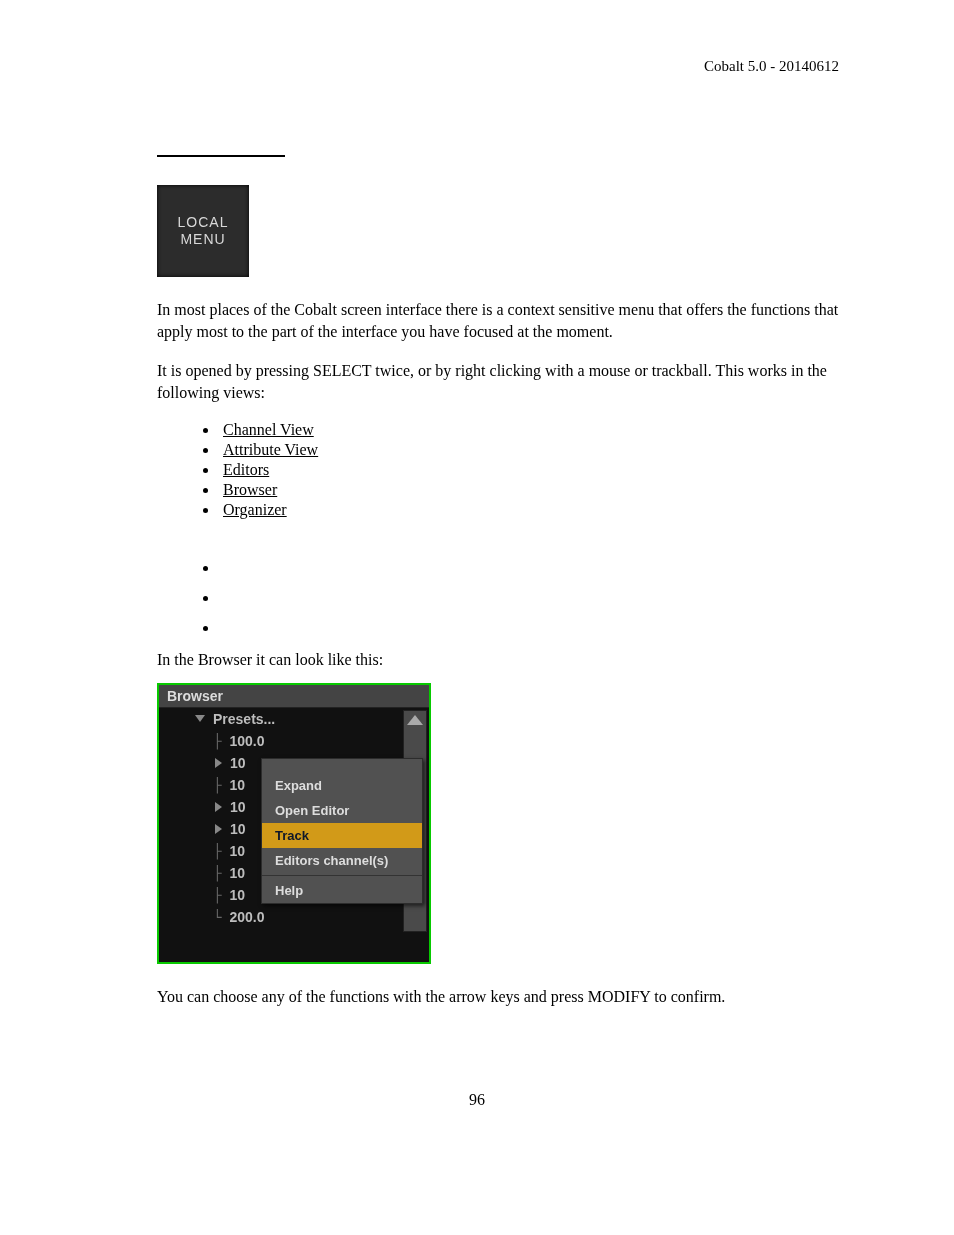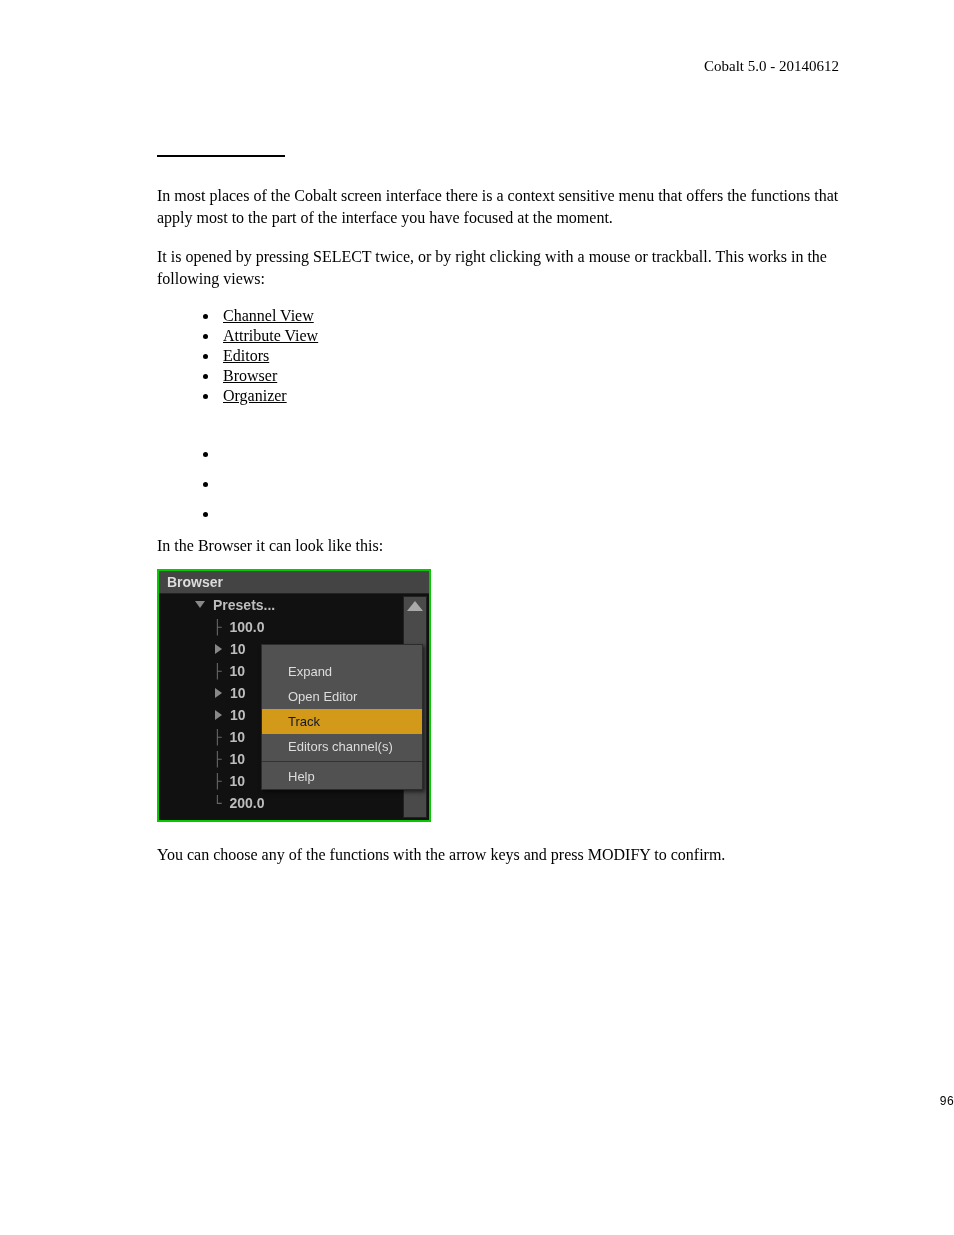"LOCAL" div.local-menu-btn { html: none -> <div> <div>LOCAL</div> <div>MENU</div> </div> }
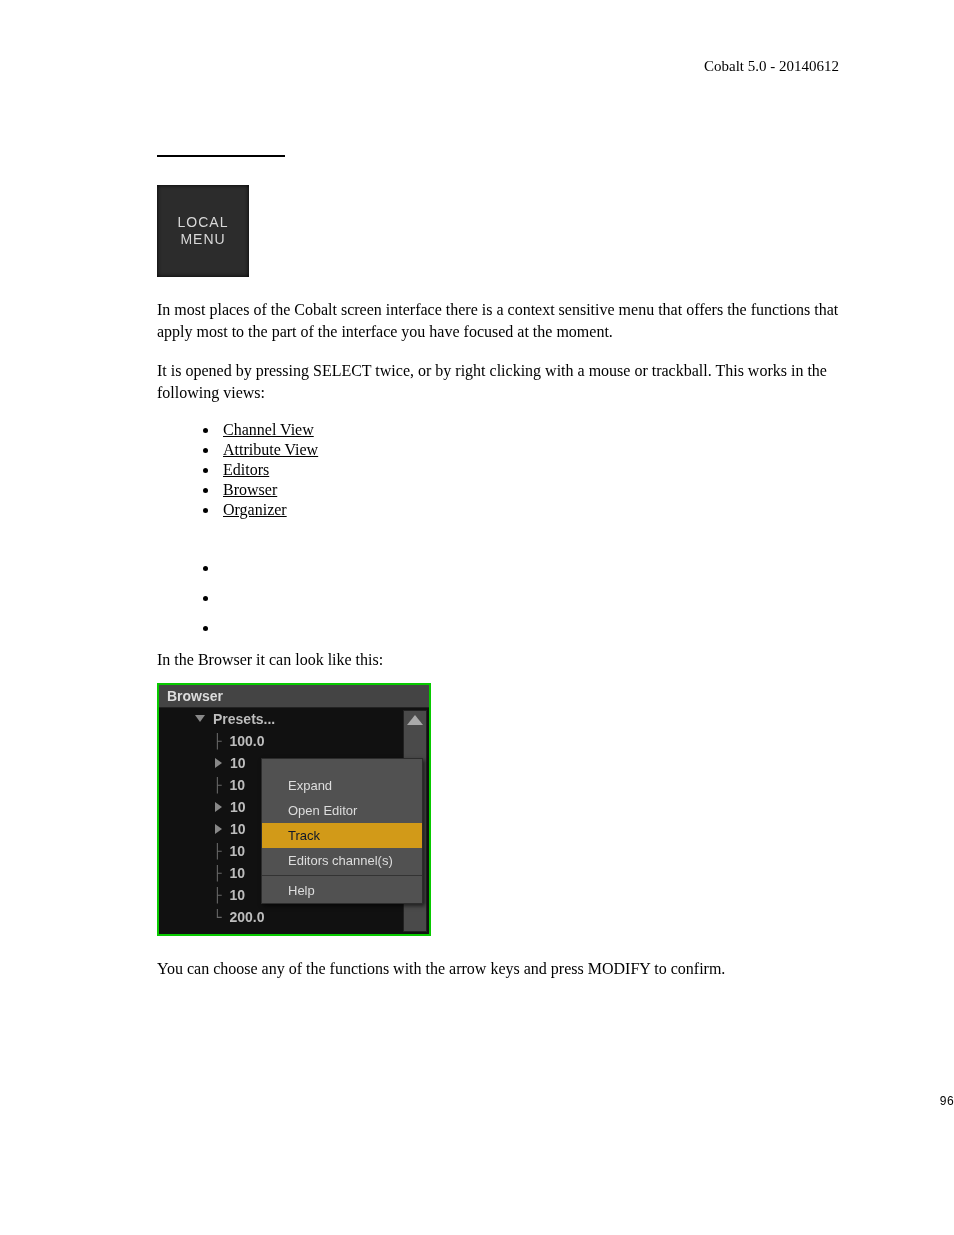"Presets..." .browser-body { height: 226px -> 254px }
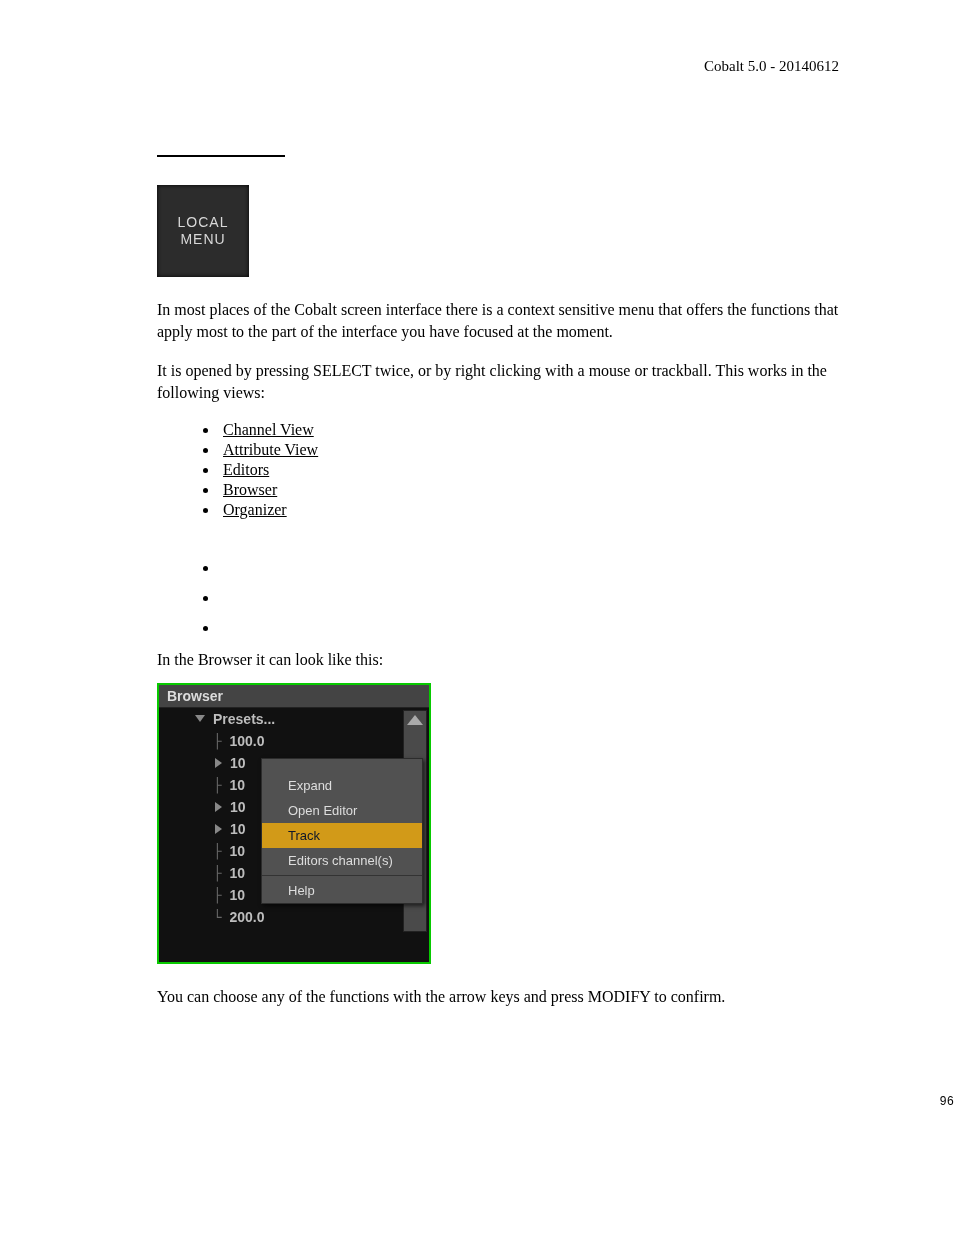"Expand" .ctx .item { font-weight: normal -> bold; padding: 5px 26px -> 5px 13px }
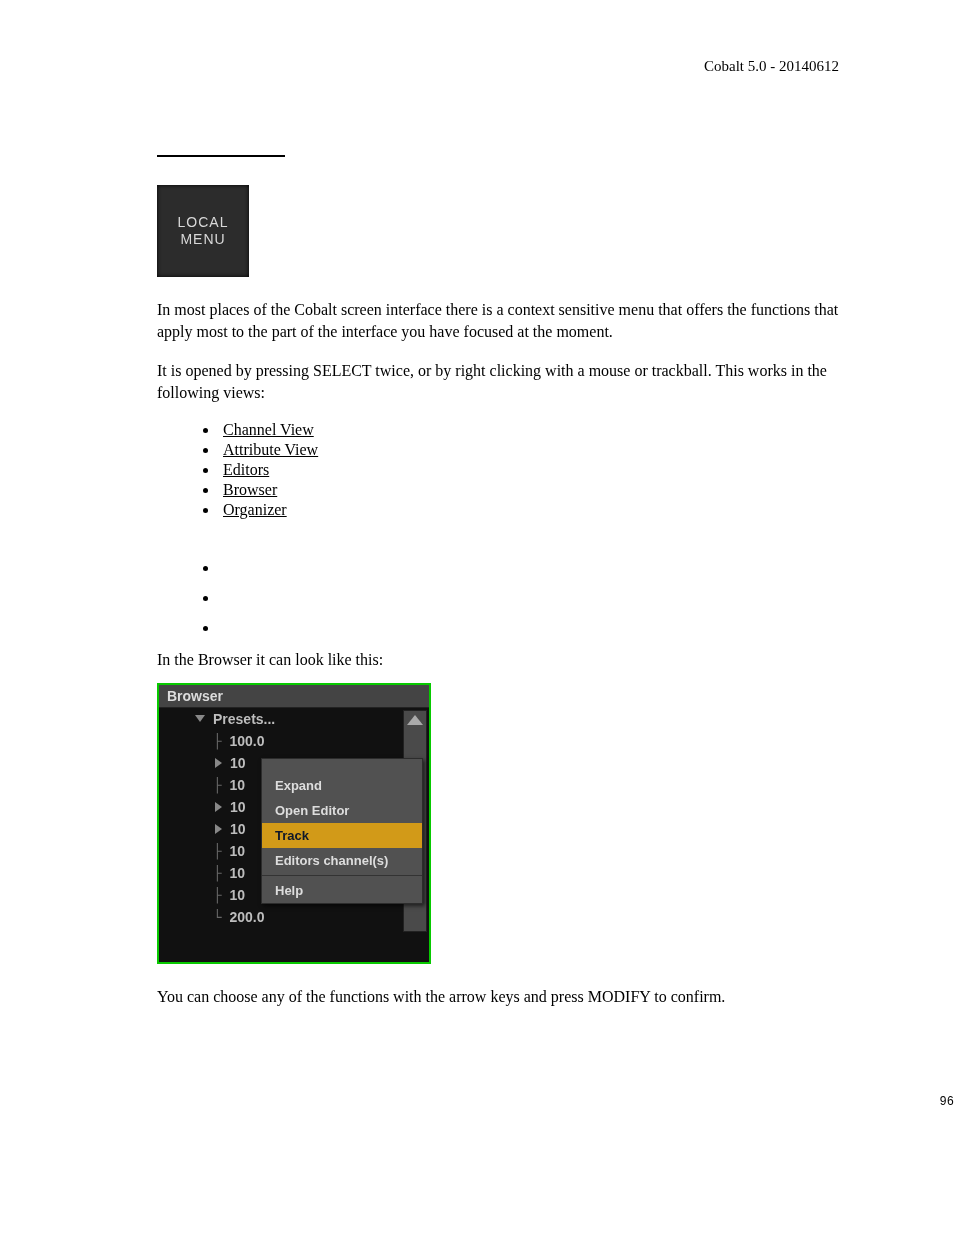"96" .page-number { font-family: Liberation Mono, monospace -> none; font-size: 12px -> 16px; text-align: right -> center }
